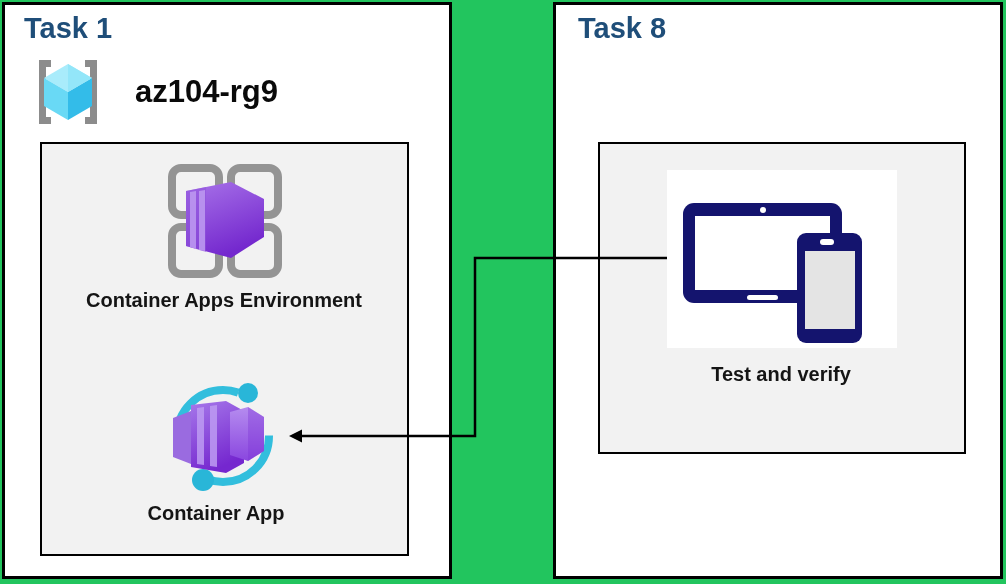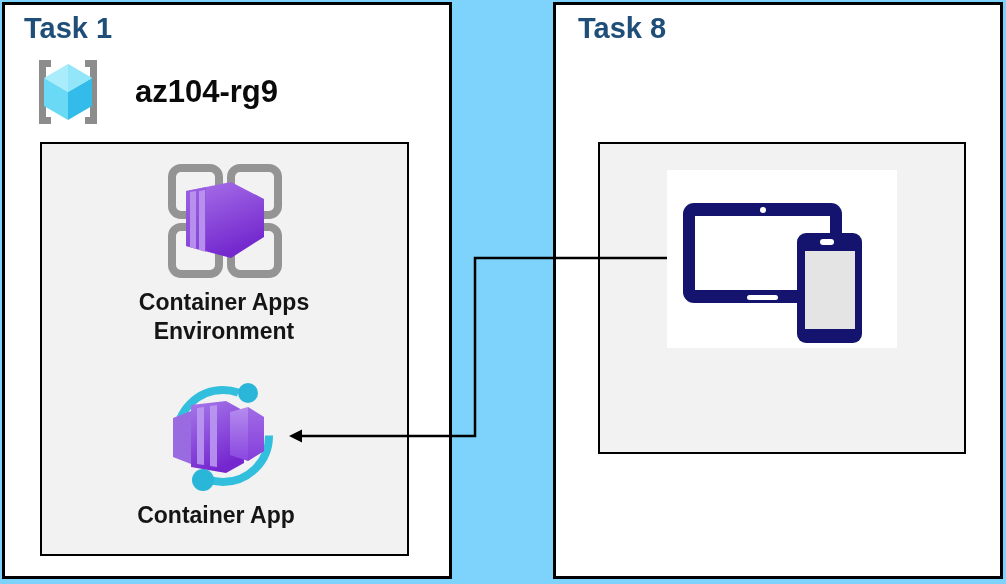"Task 1" .canvas { background: #7dd3fc -> #22c55e }
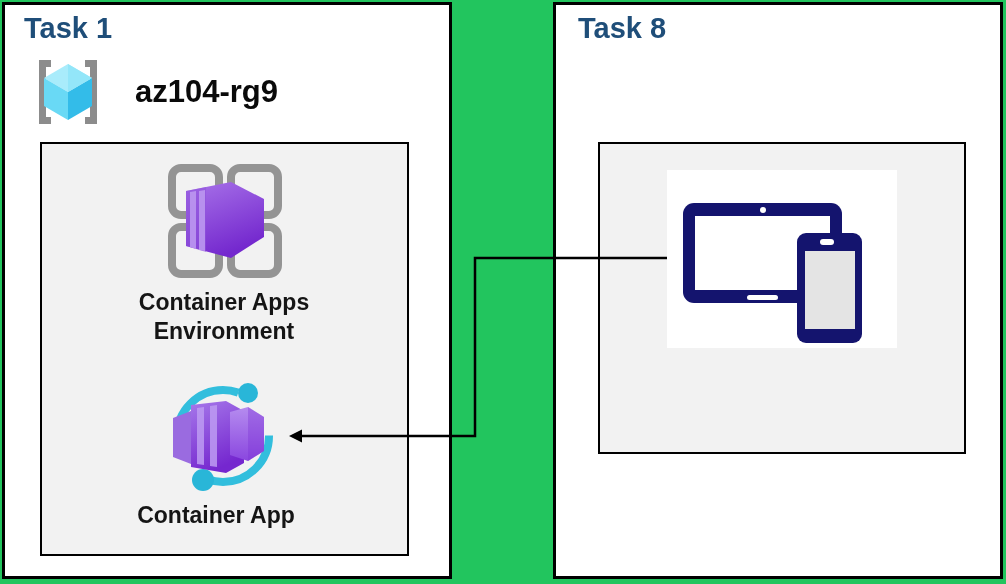"Container Apps Environment" .diagram-label { font-size: 23px -> 20px }
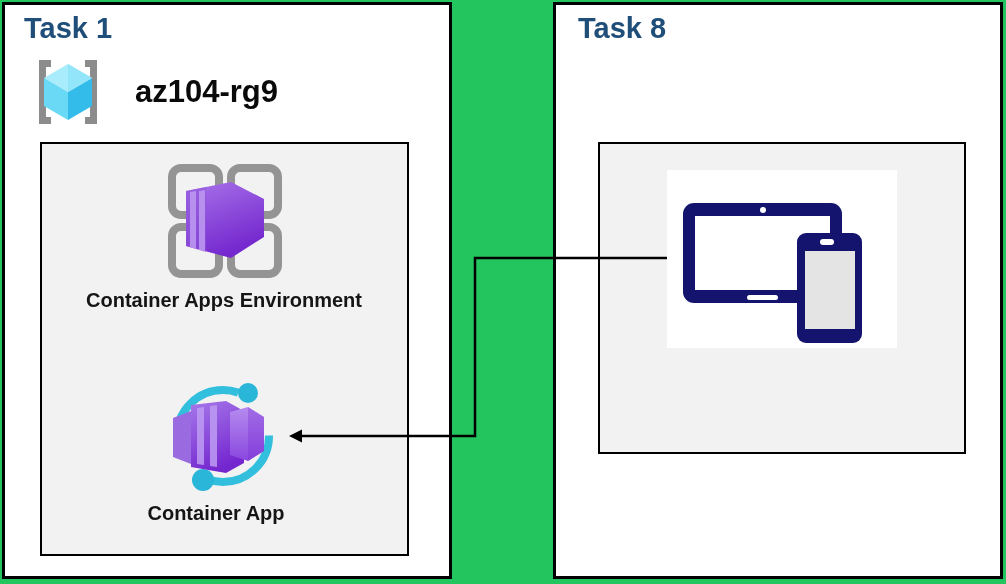"Test and verify" div.diagram-label { html: none -> <div>Test and verify</div> }
